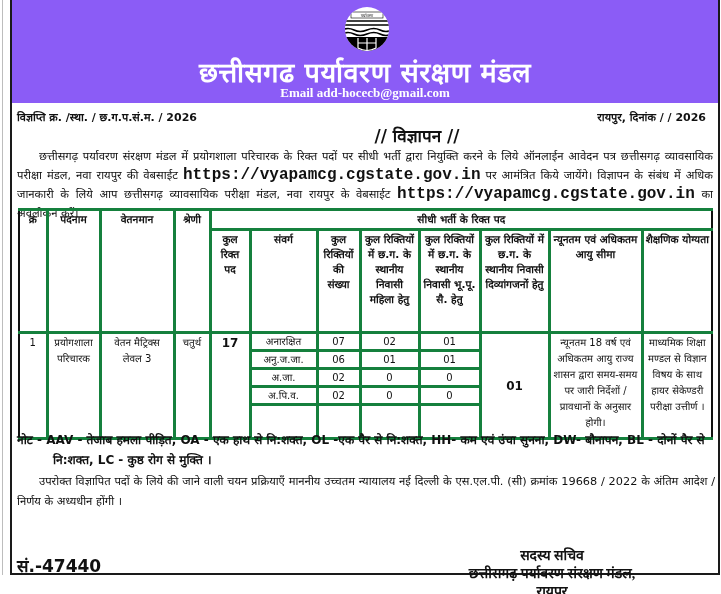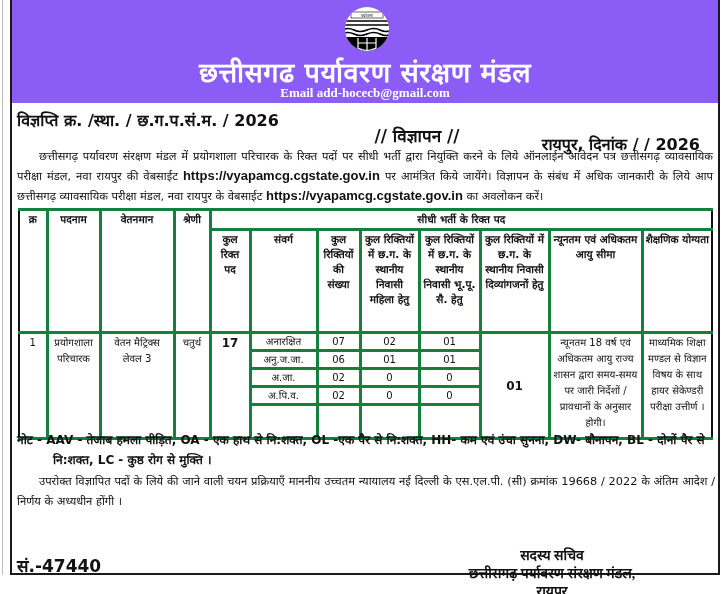"विज्ञप्ति क्र. /स्था. / छ.ग.प.सं.म." .refline { font-size: 16px -> 11px }
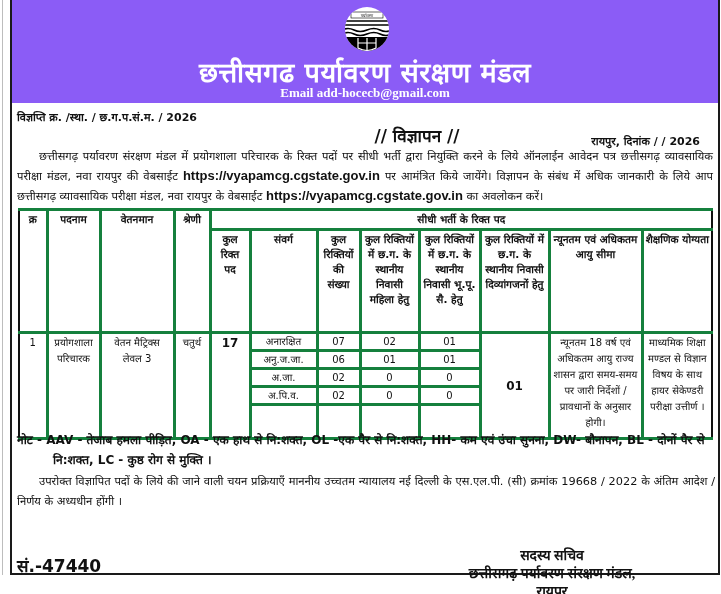"रायपुर, दिनांक / / 2026" .ref-right { margin-top: 24px -> none; right: 18px -> 12px }
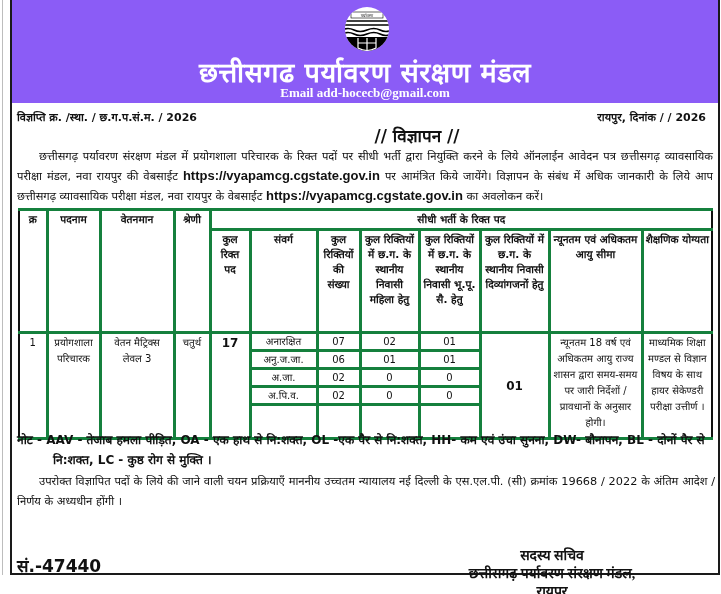"https://vyapamcg.cgstate.gov.in" .intro b { font-family: Liberation Sans, sans-serif -> Liberation Mono, monospace; font-size: 13px -> 16px }
